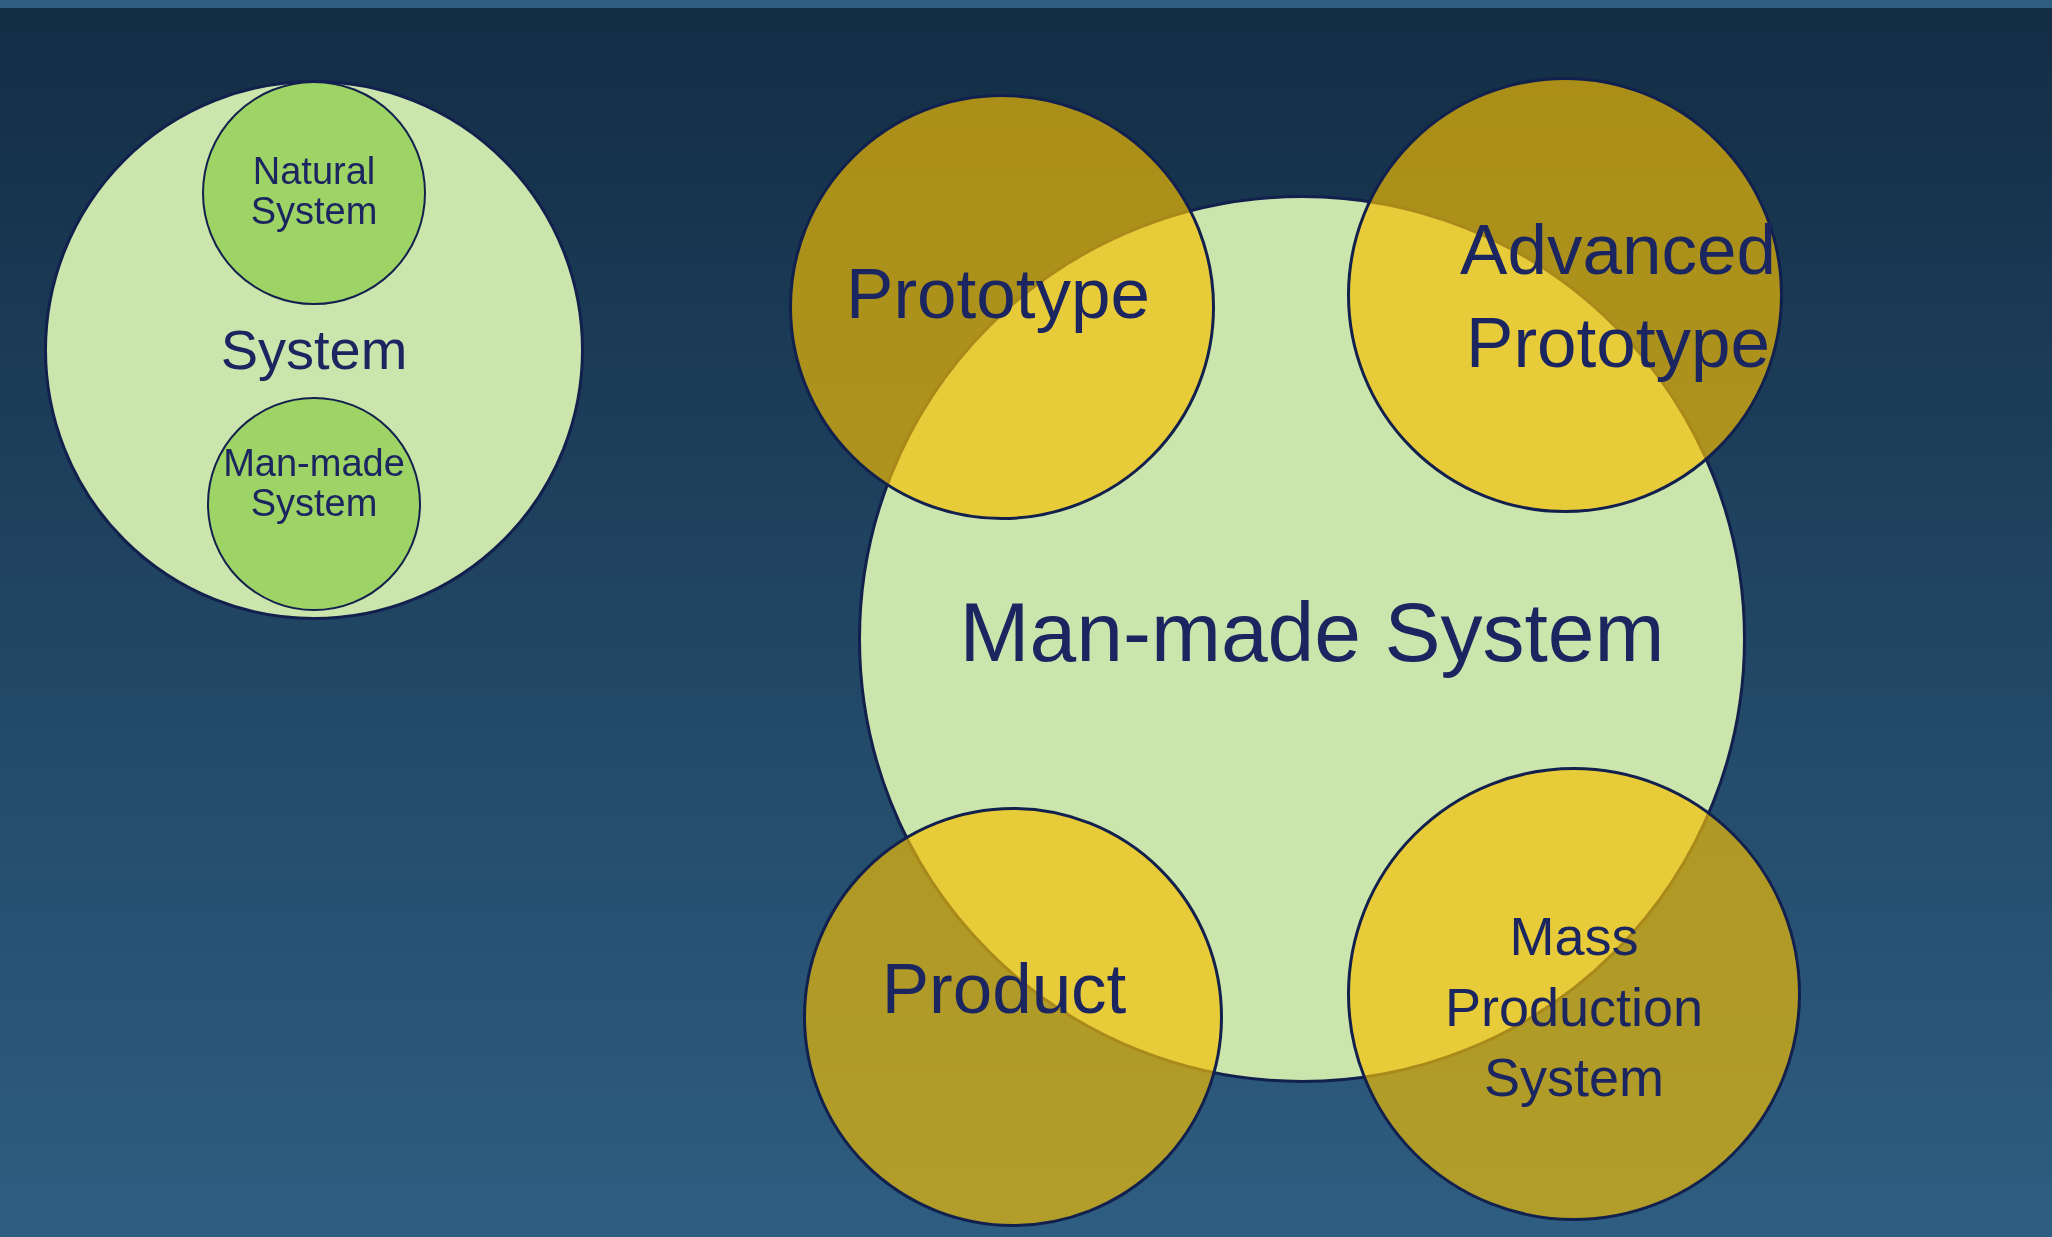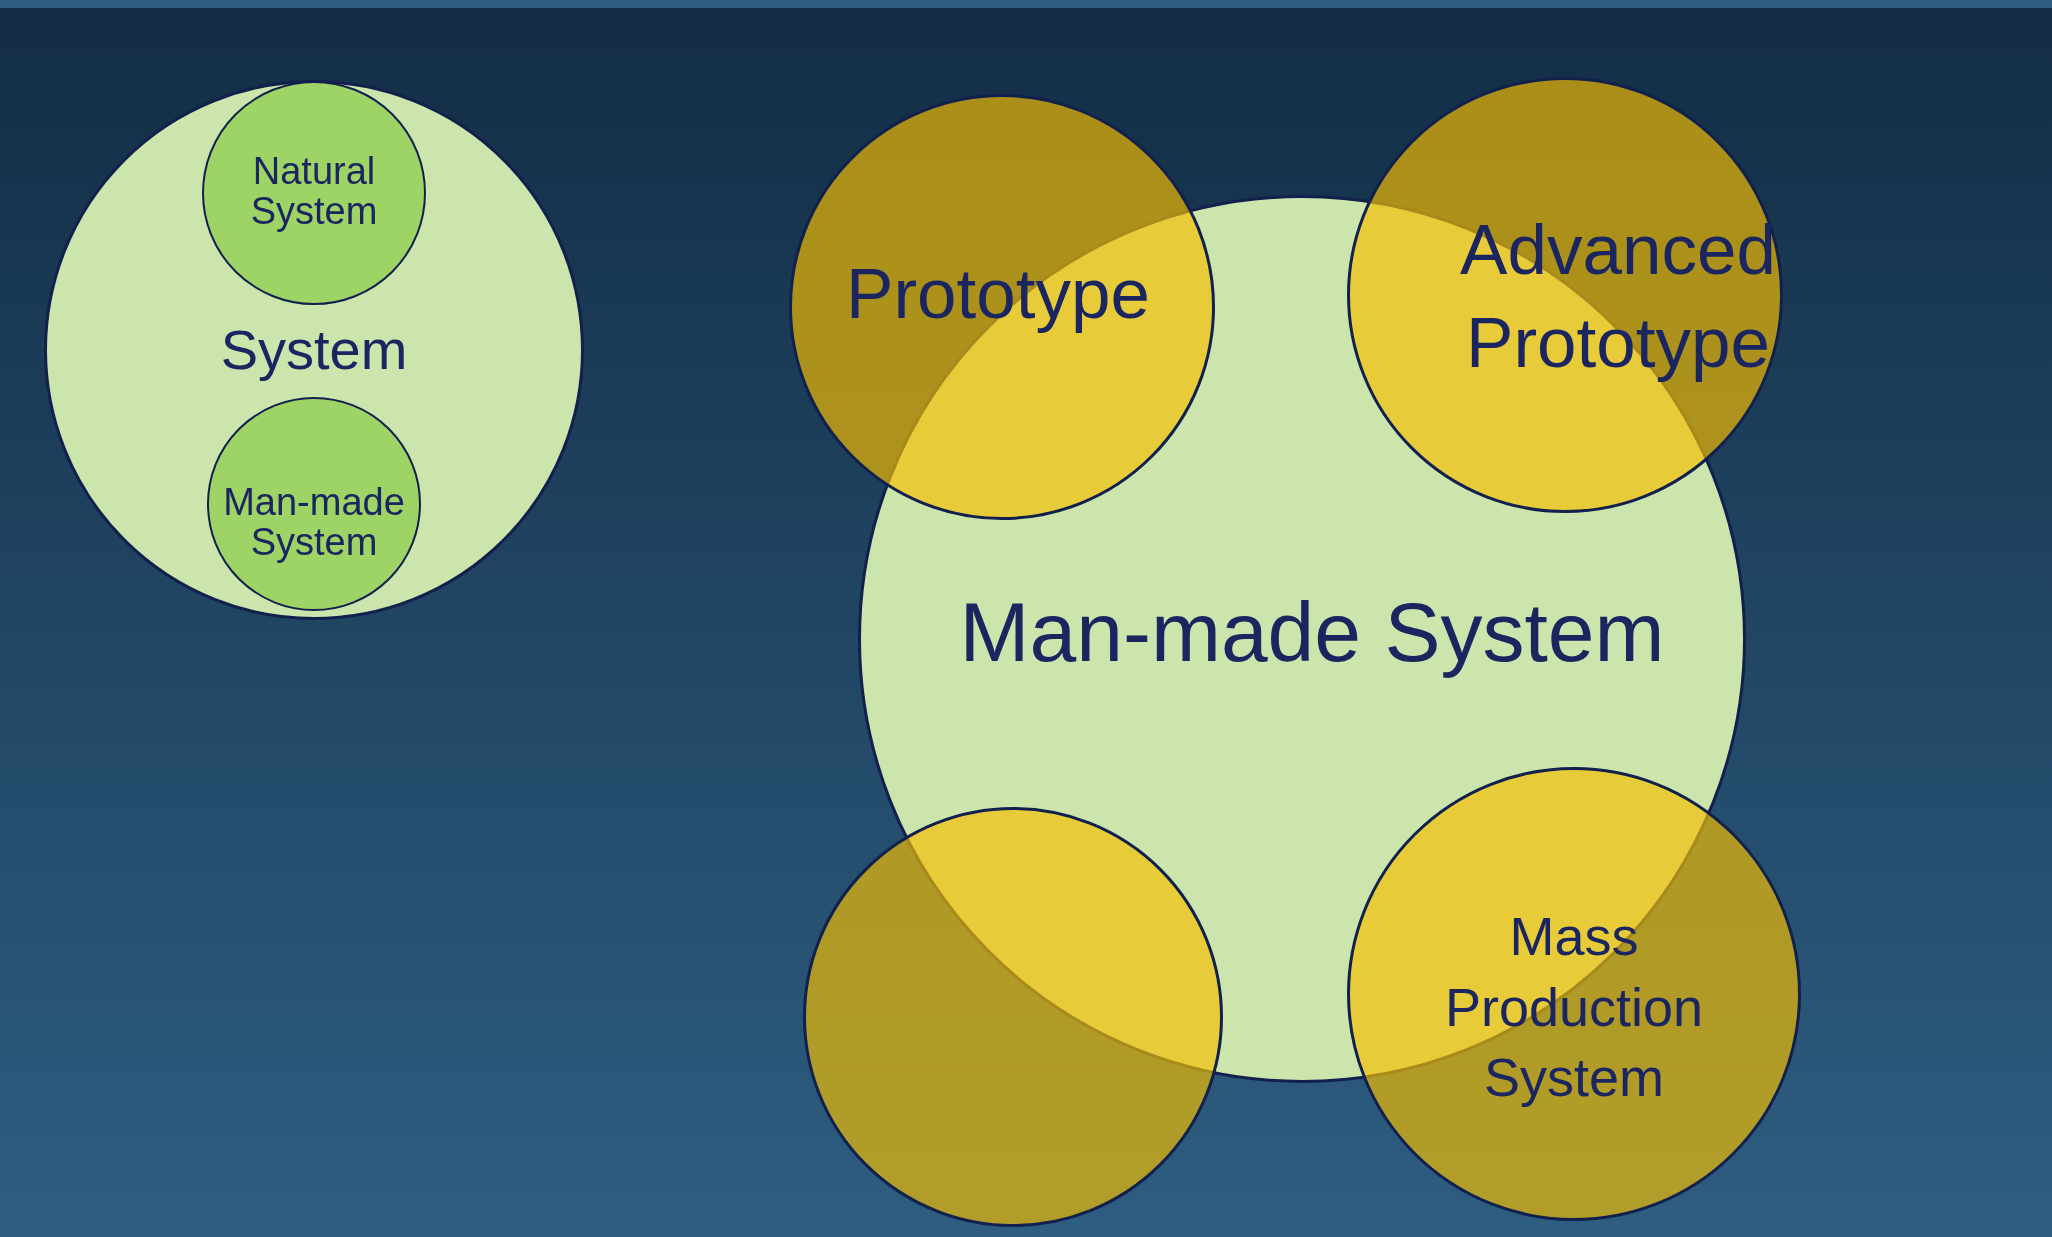"Man-made" .lbl-manmade-s { top: 491px -> 452px }
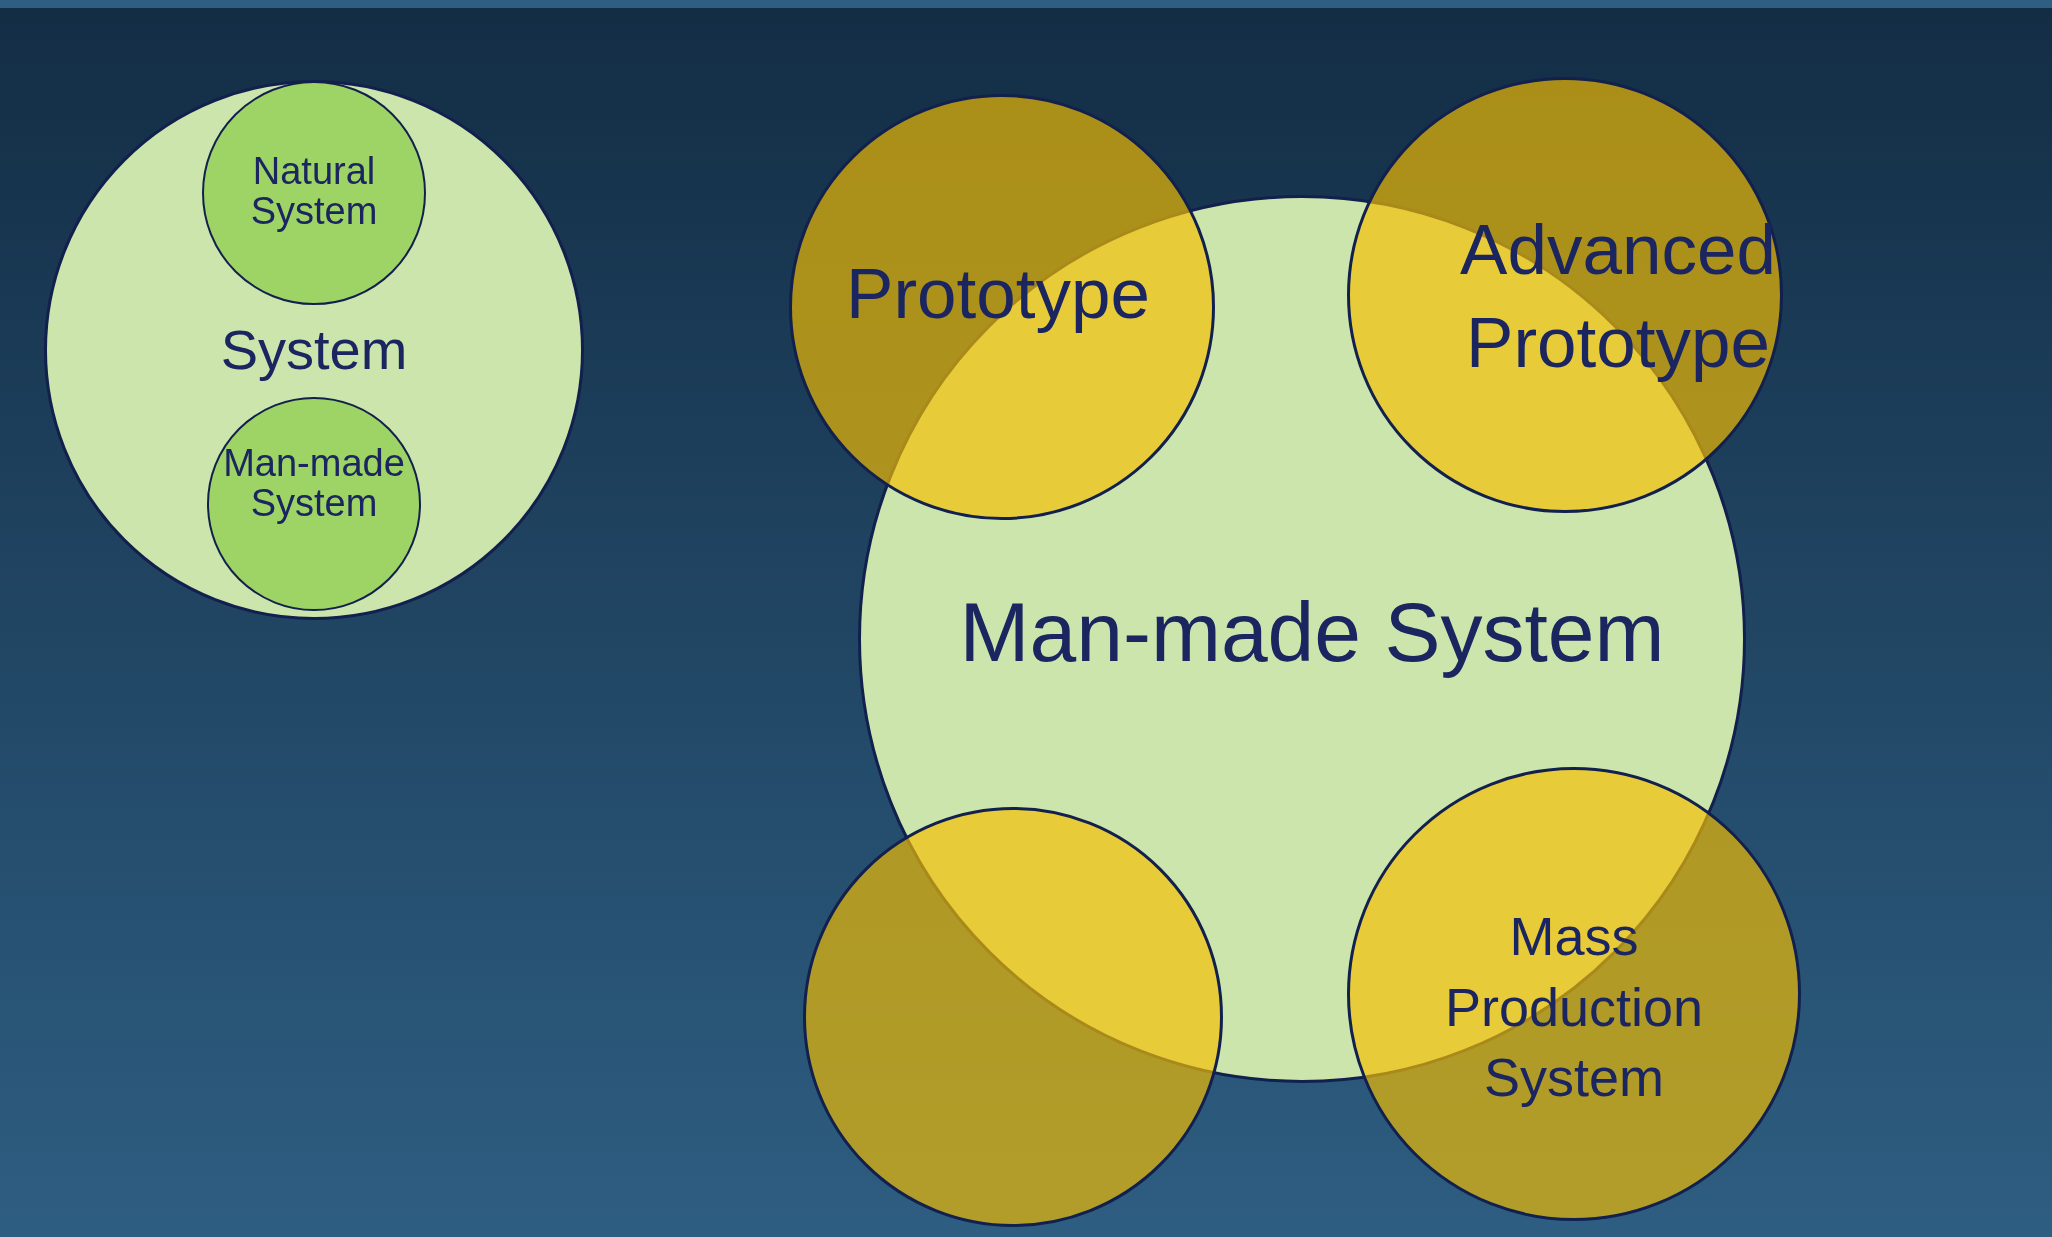"Product" div.lbl { html: none -> <div>Product</div> }
